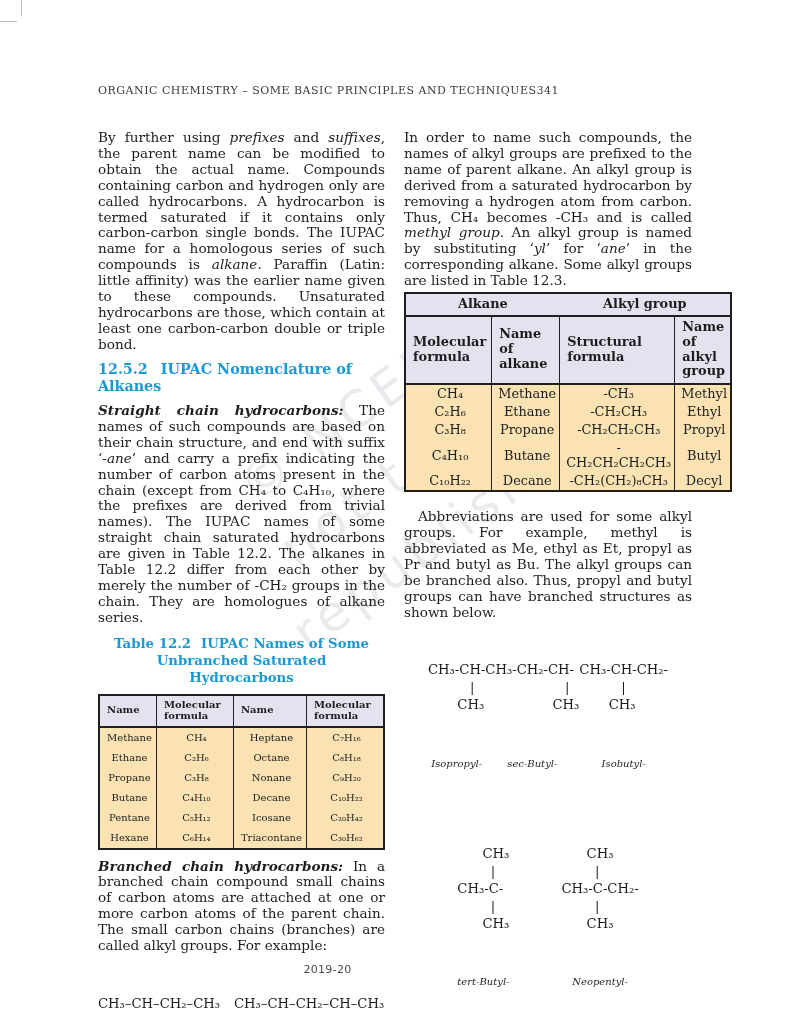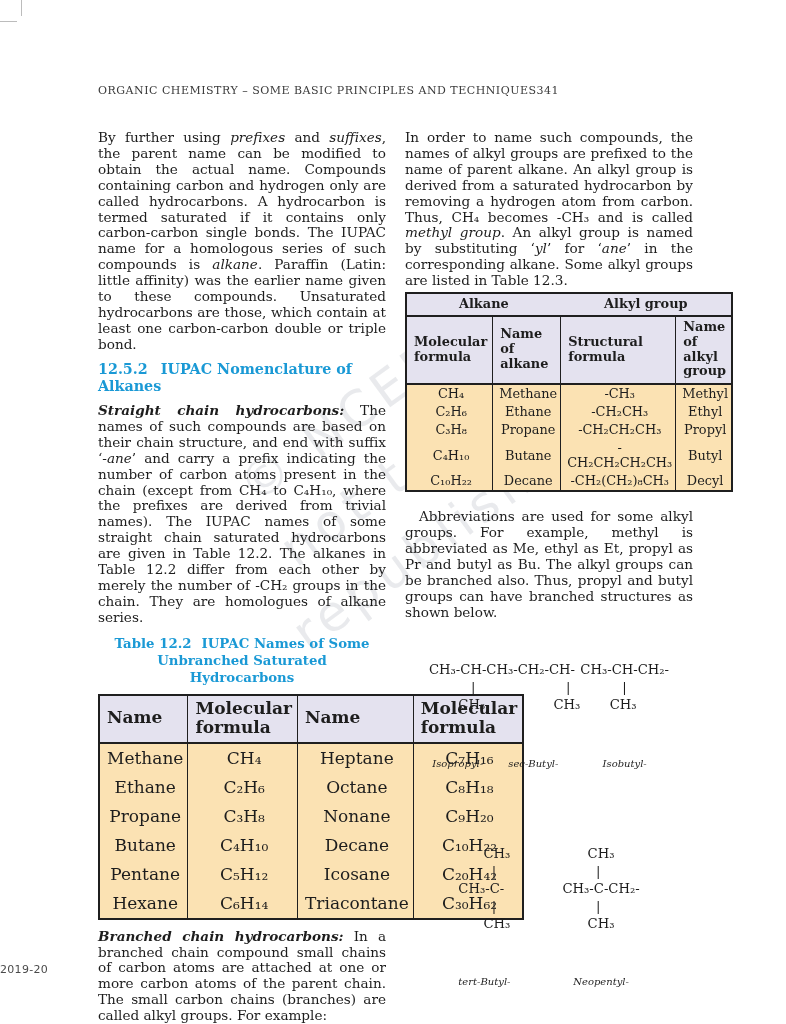"Name" table.data-table { font-size: 17px -> 10px }
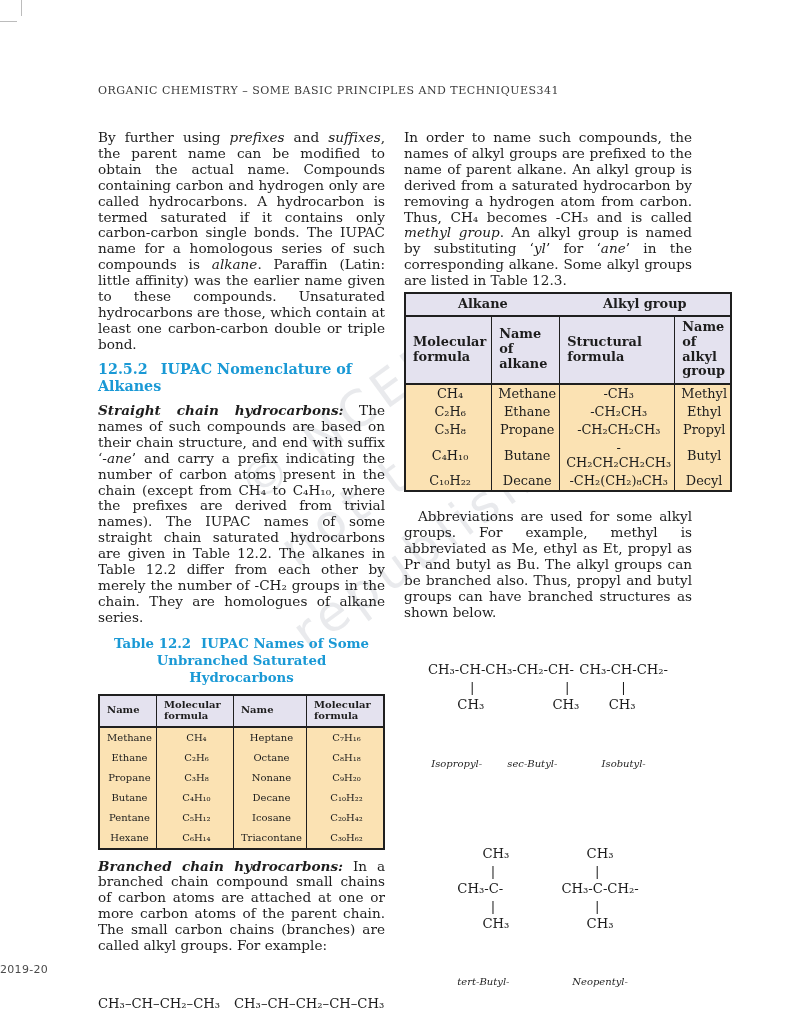"2019-20" .page-footer { text-align: none -> center }
